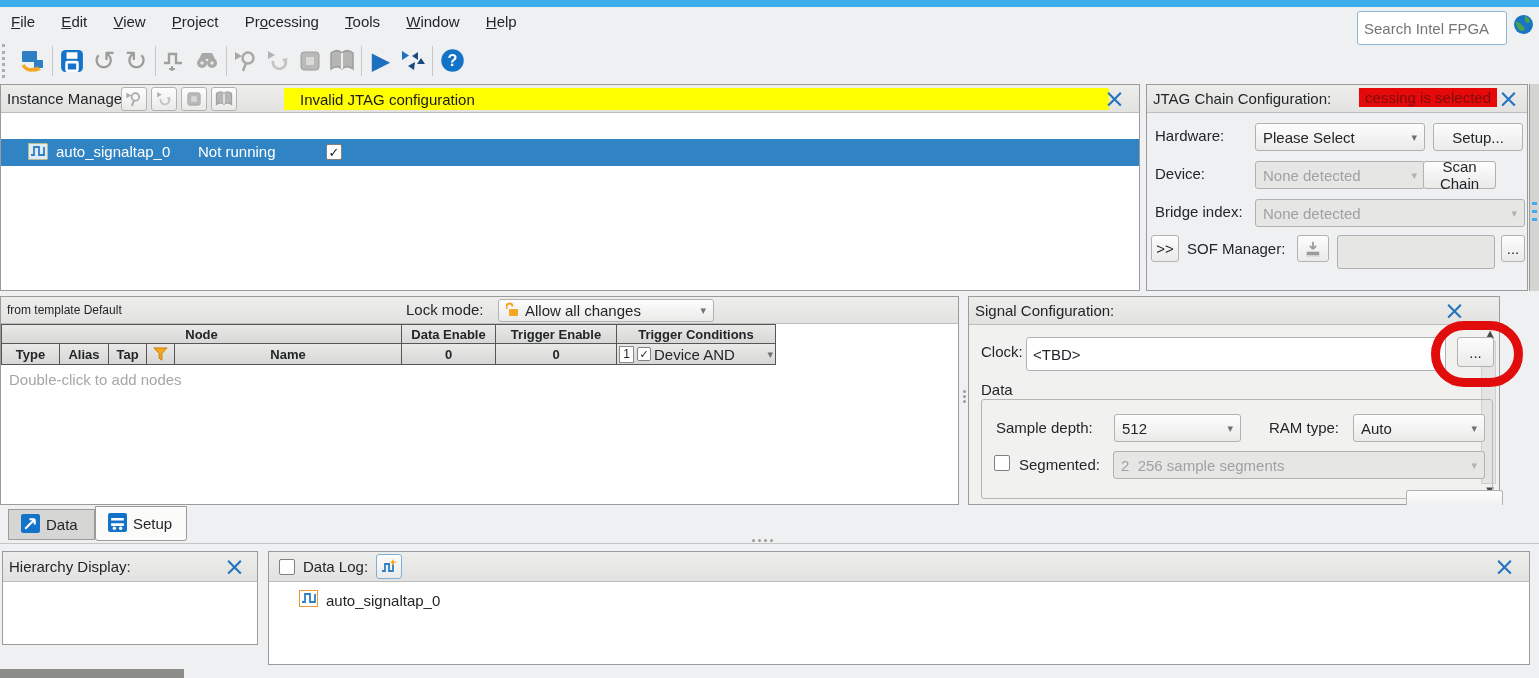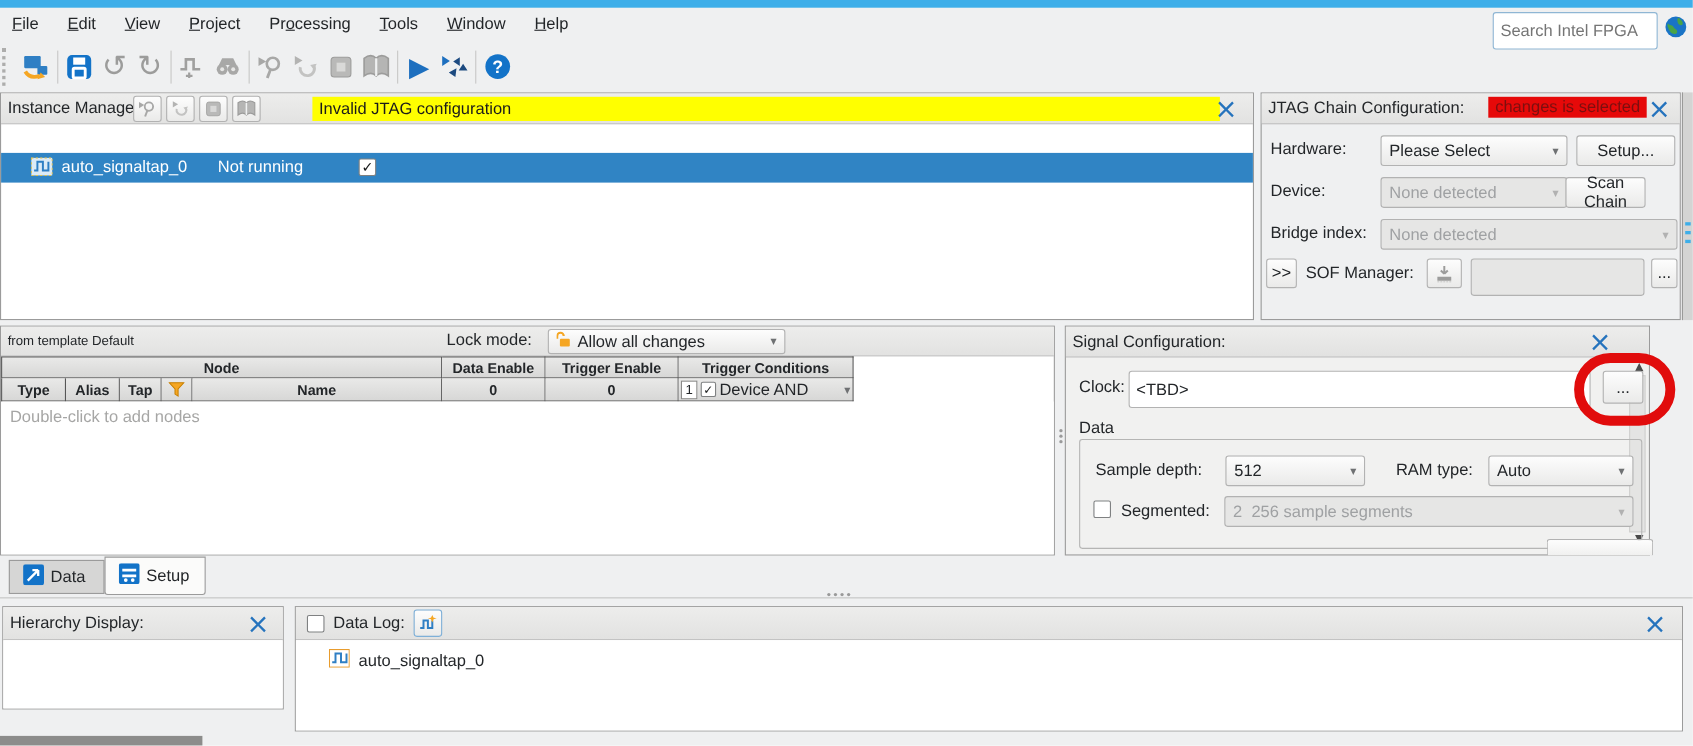"Invalid JTAG configuration" div.abs { padding: 0 6px -> 0 16px }
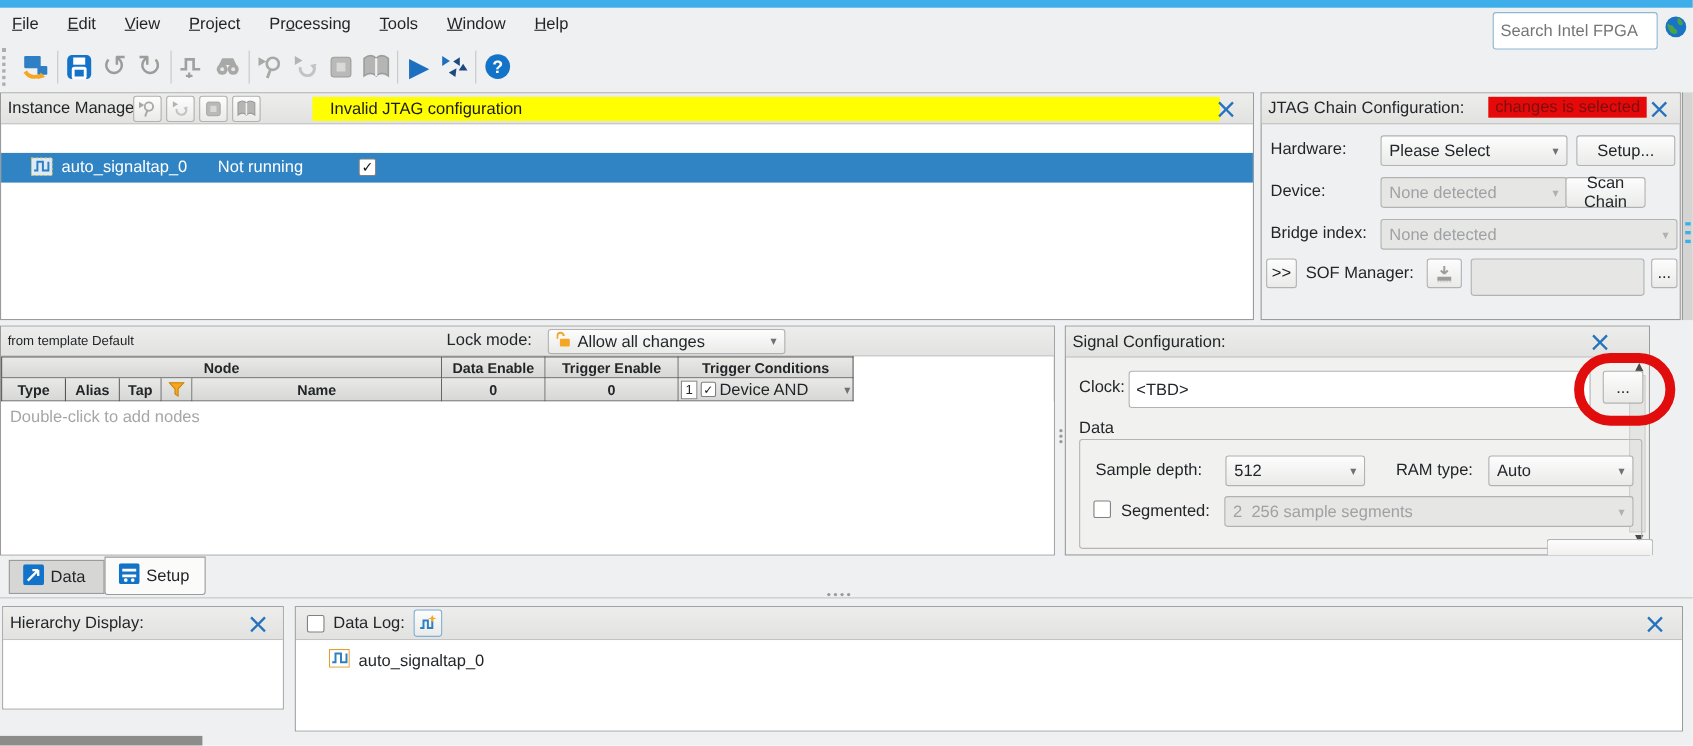"changes is selected" span.abs { text: changes -> cessing }
